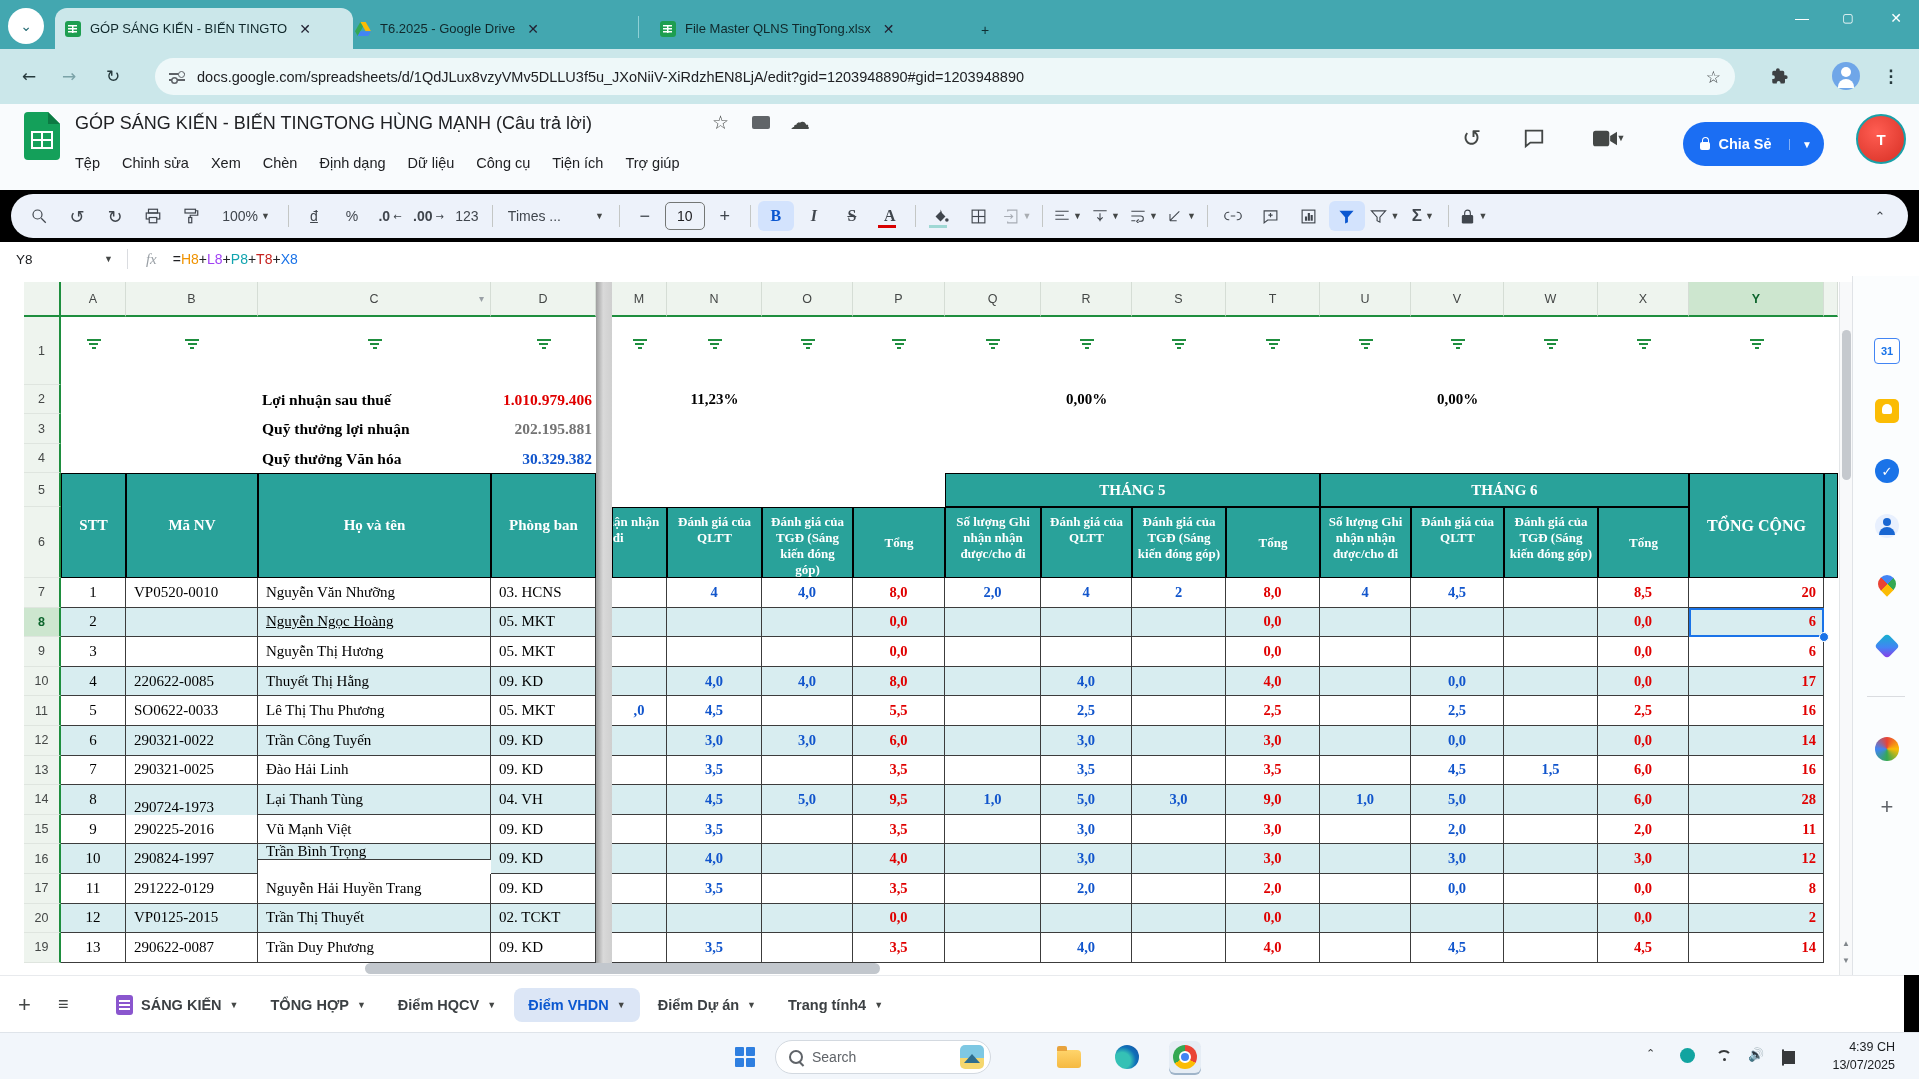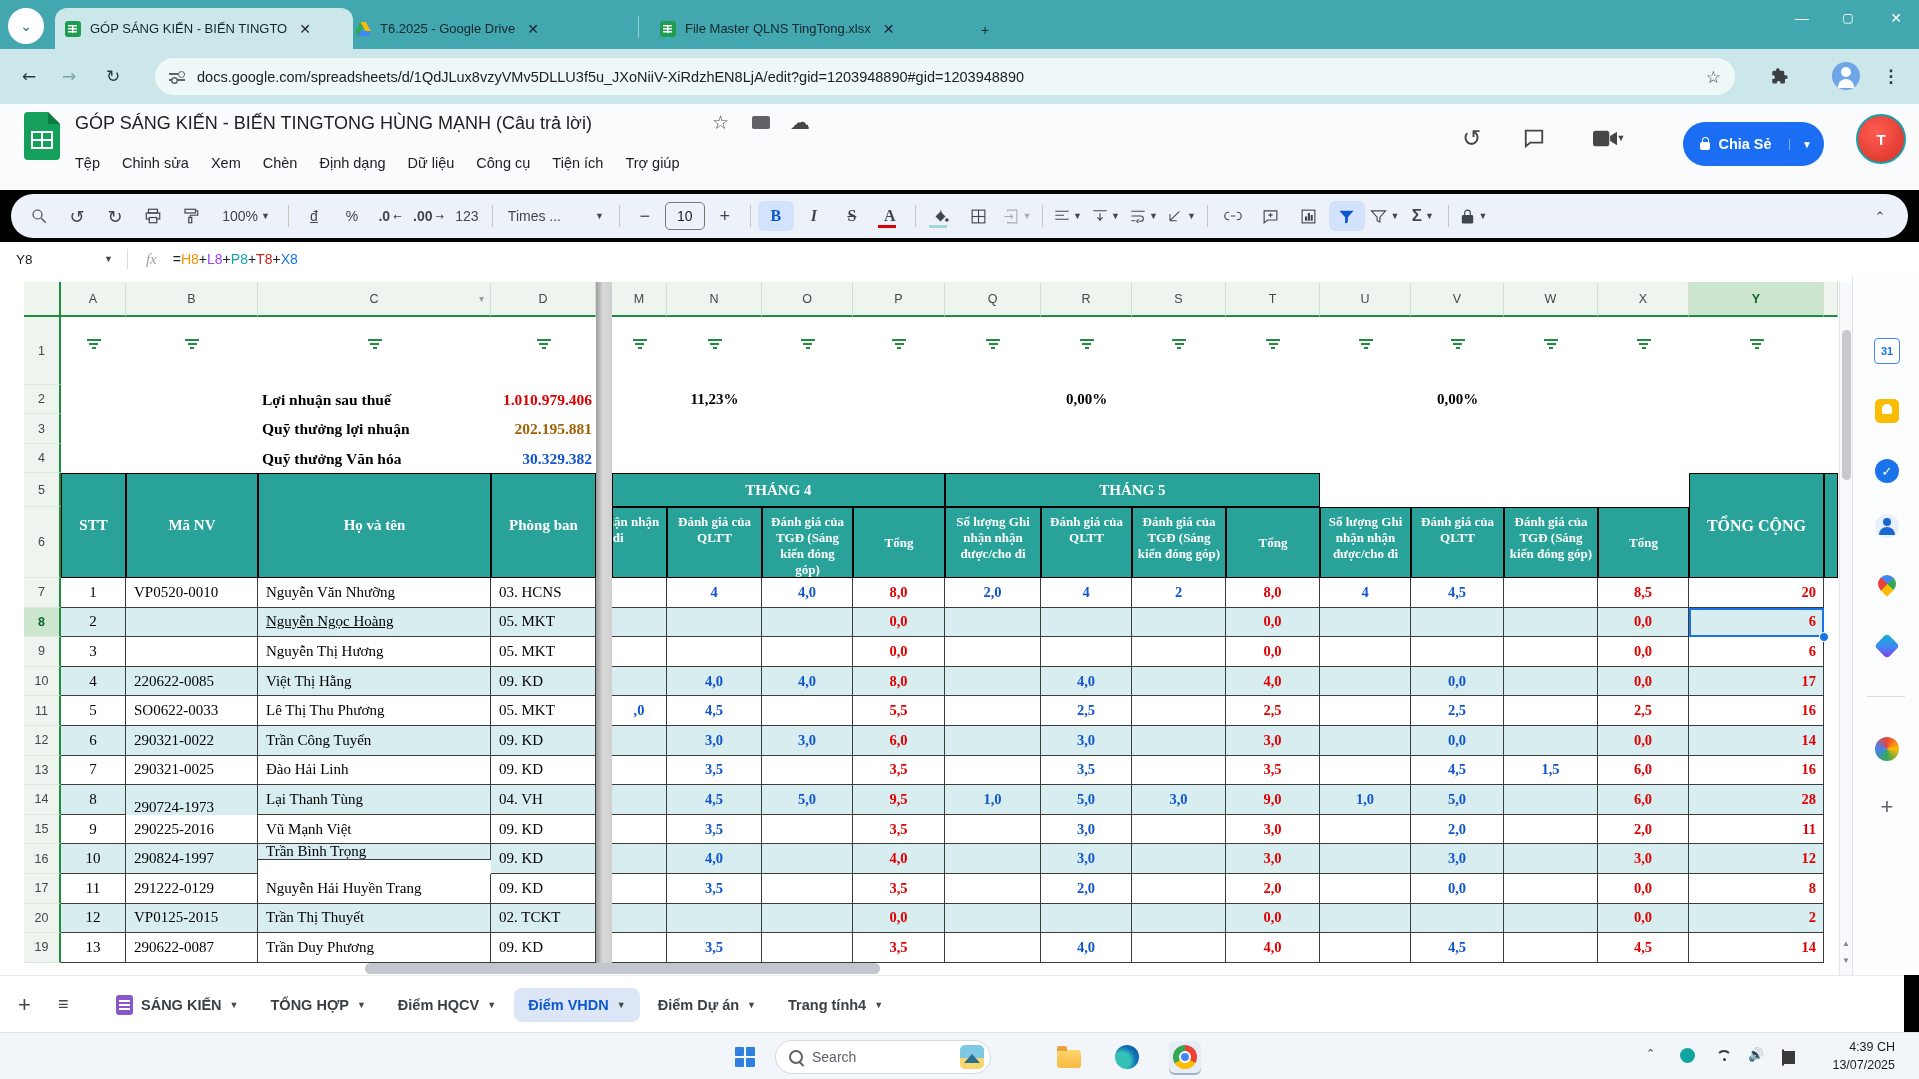"202.195.881" div.cell { color: #a16207 -> #737373 }
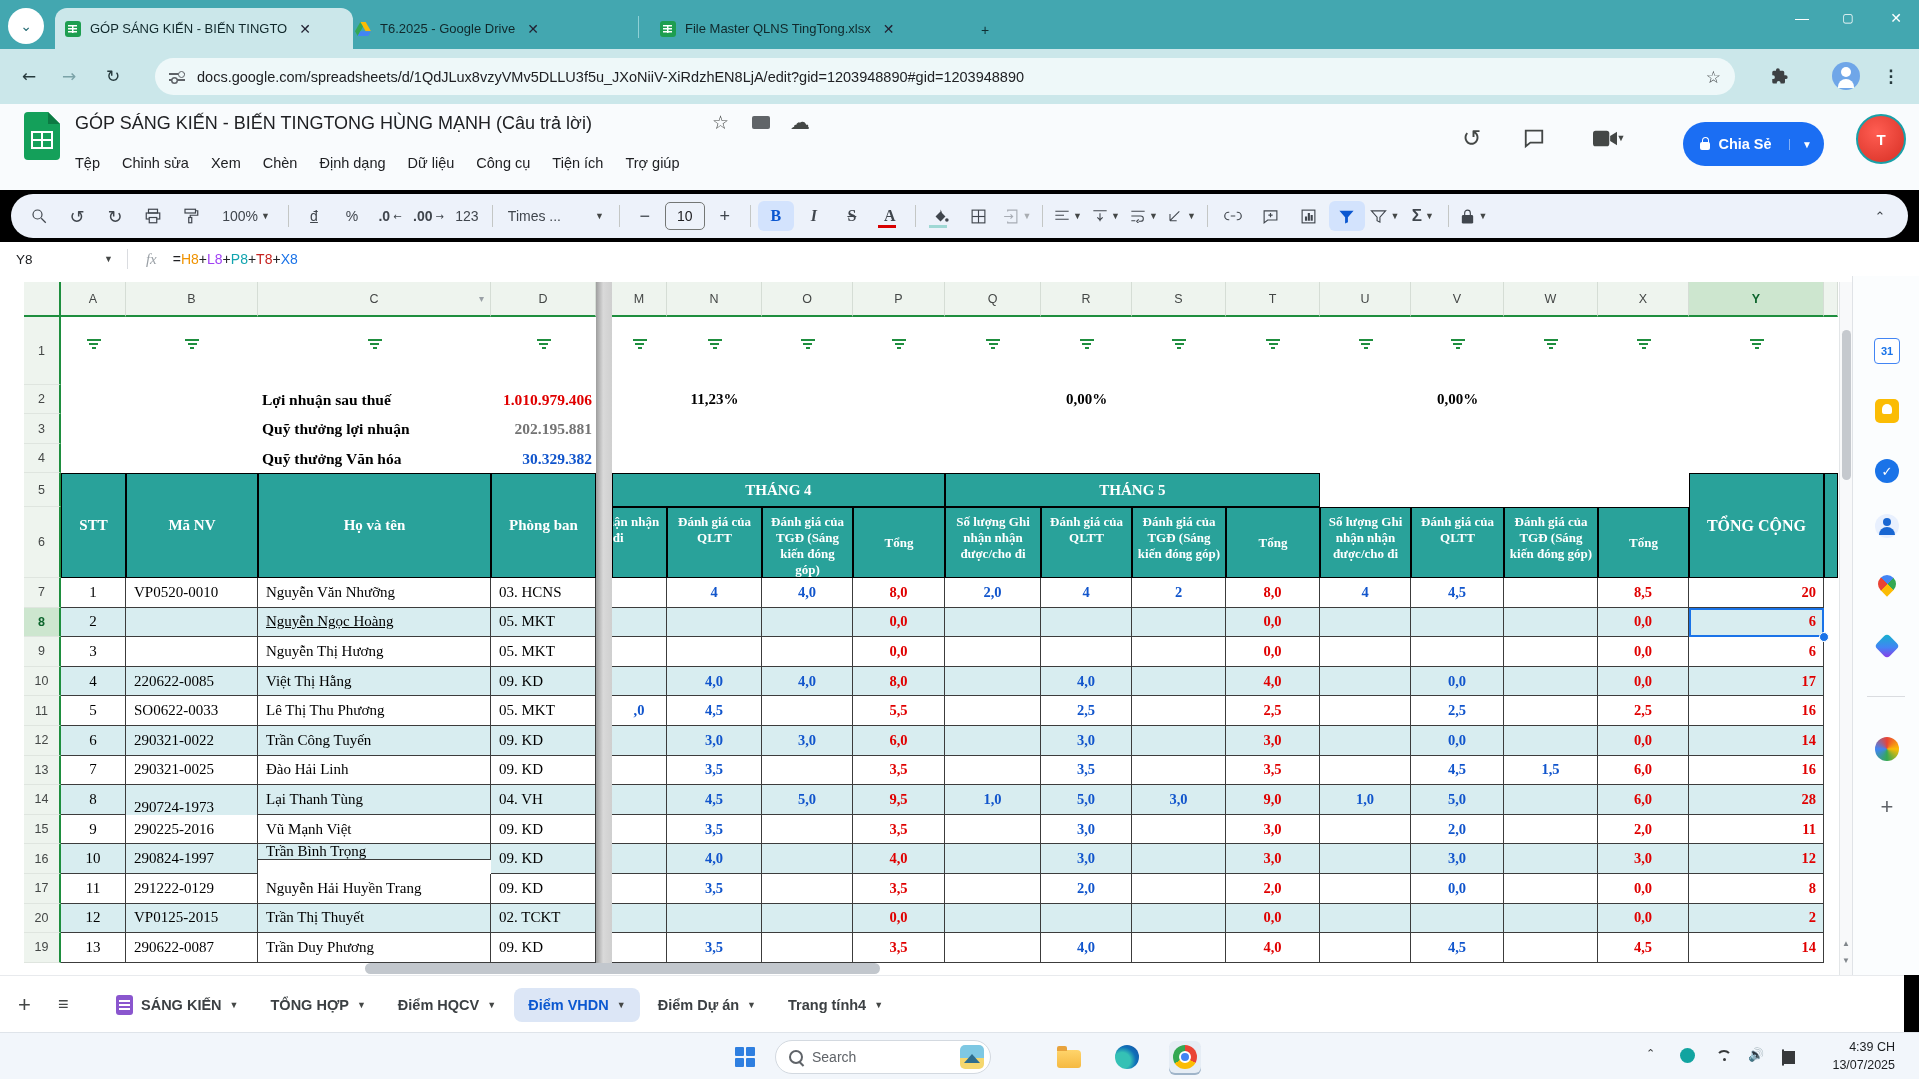"THÁNG 4" div.cell { html: <div>THÁNG 4</div> -> none }
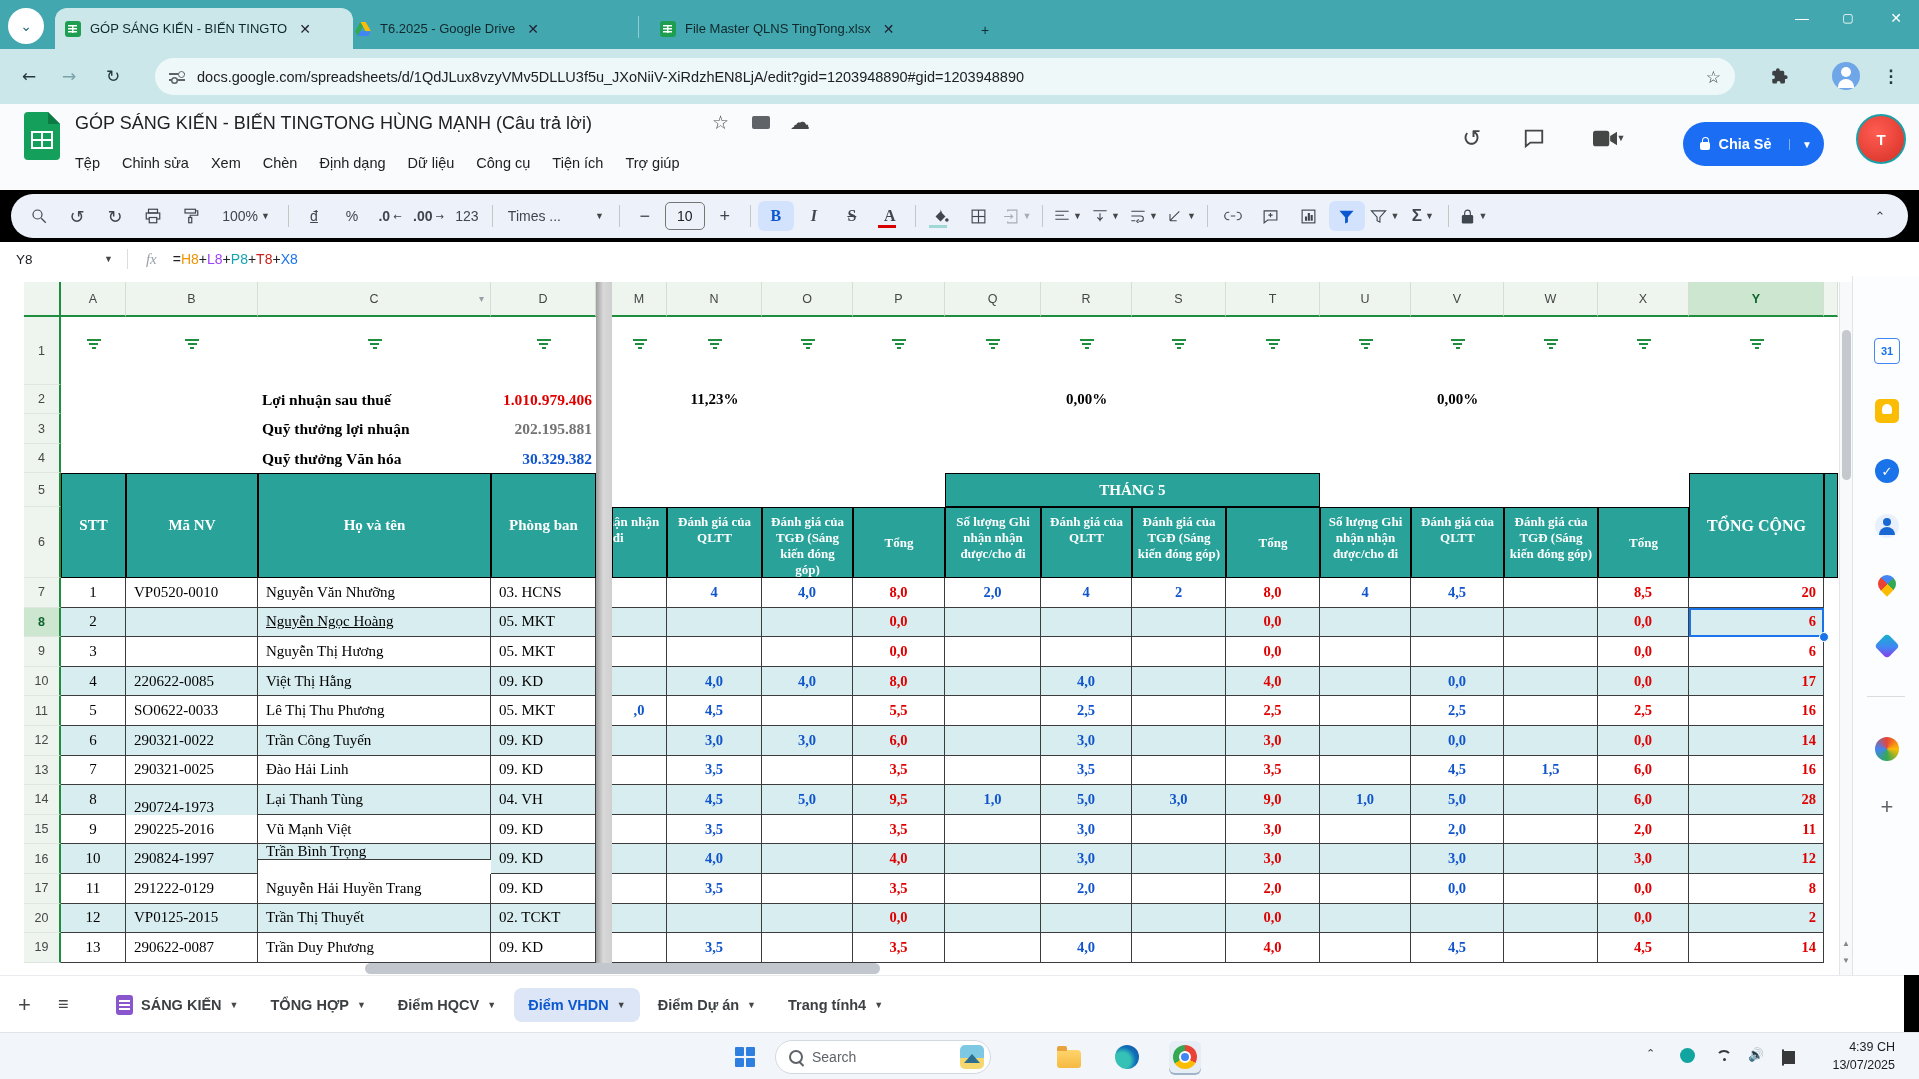"THÁNG 6" div.cell { html: none -> <div>THÁNG 6</div> }
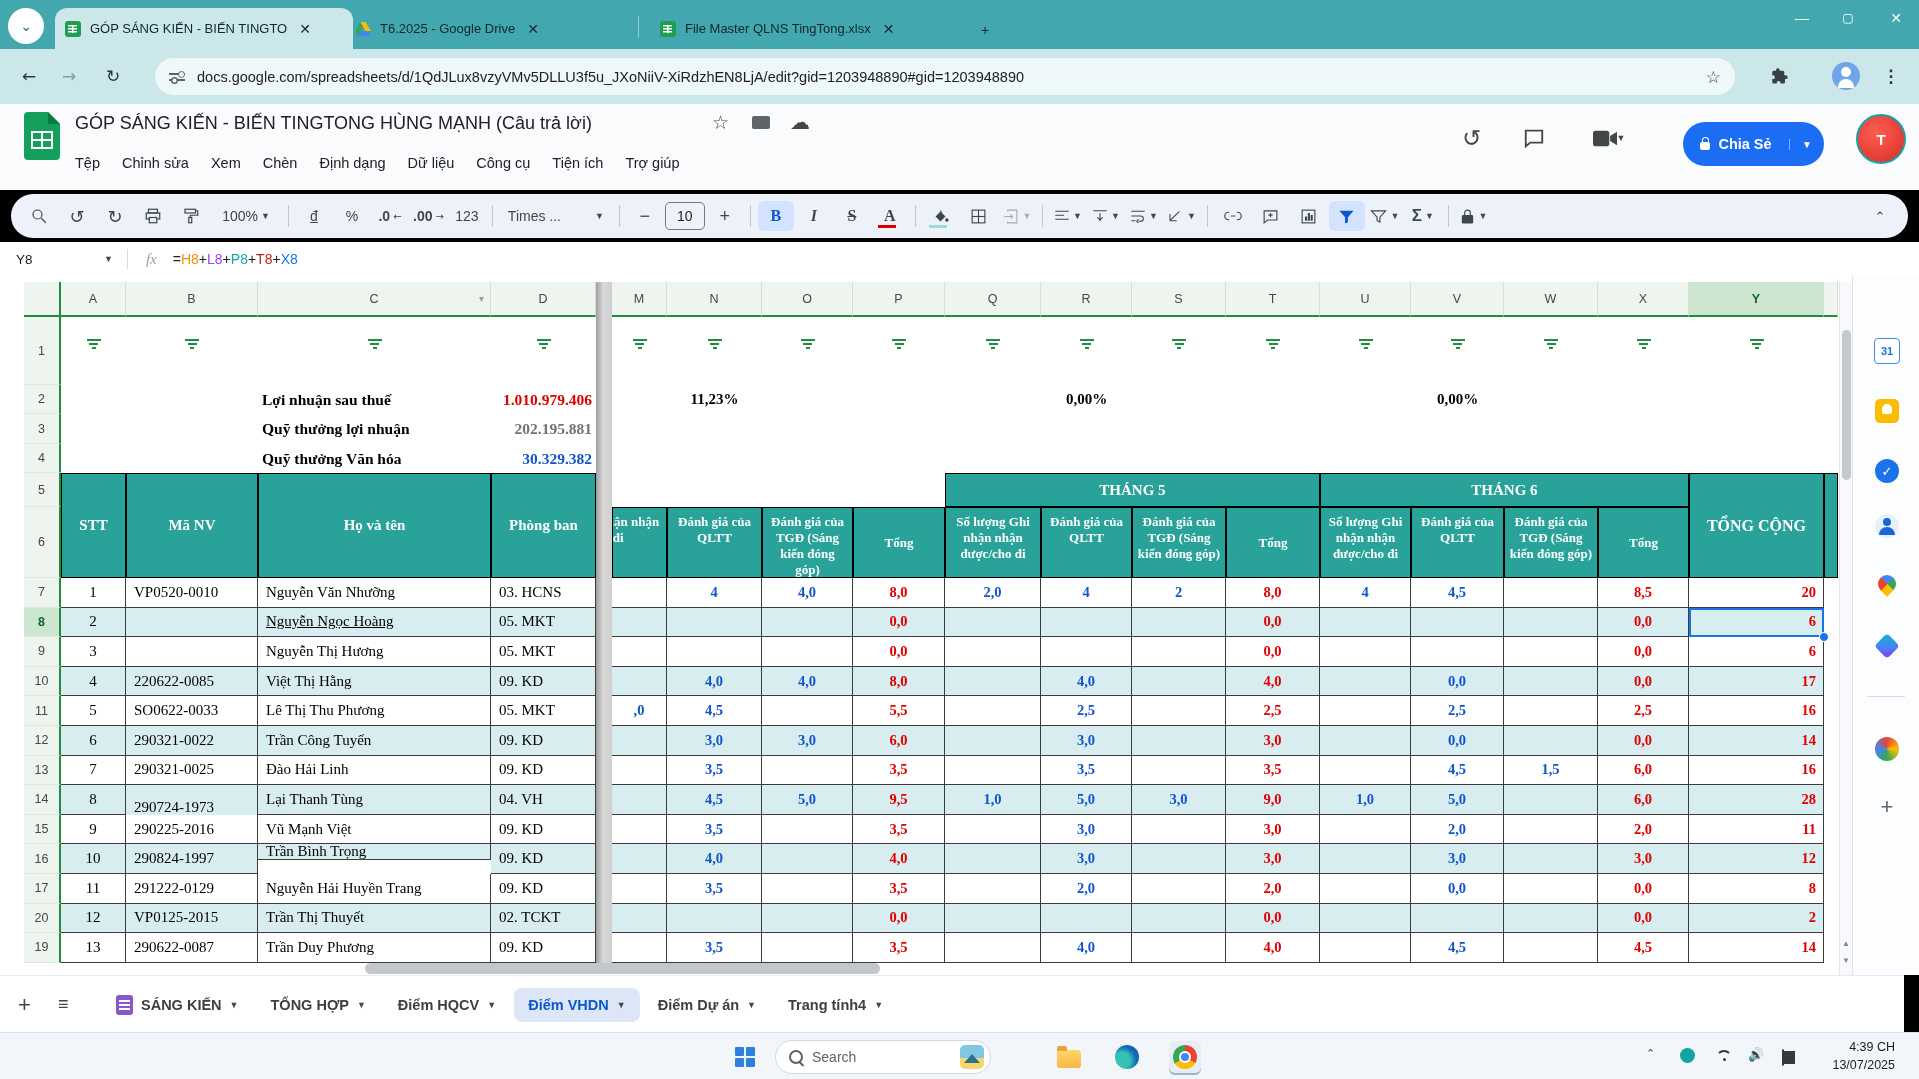"Việt Thị Hằng" div.cell { text: Việt -> Thuyết }
